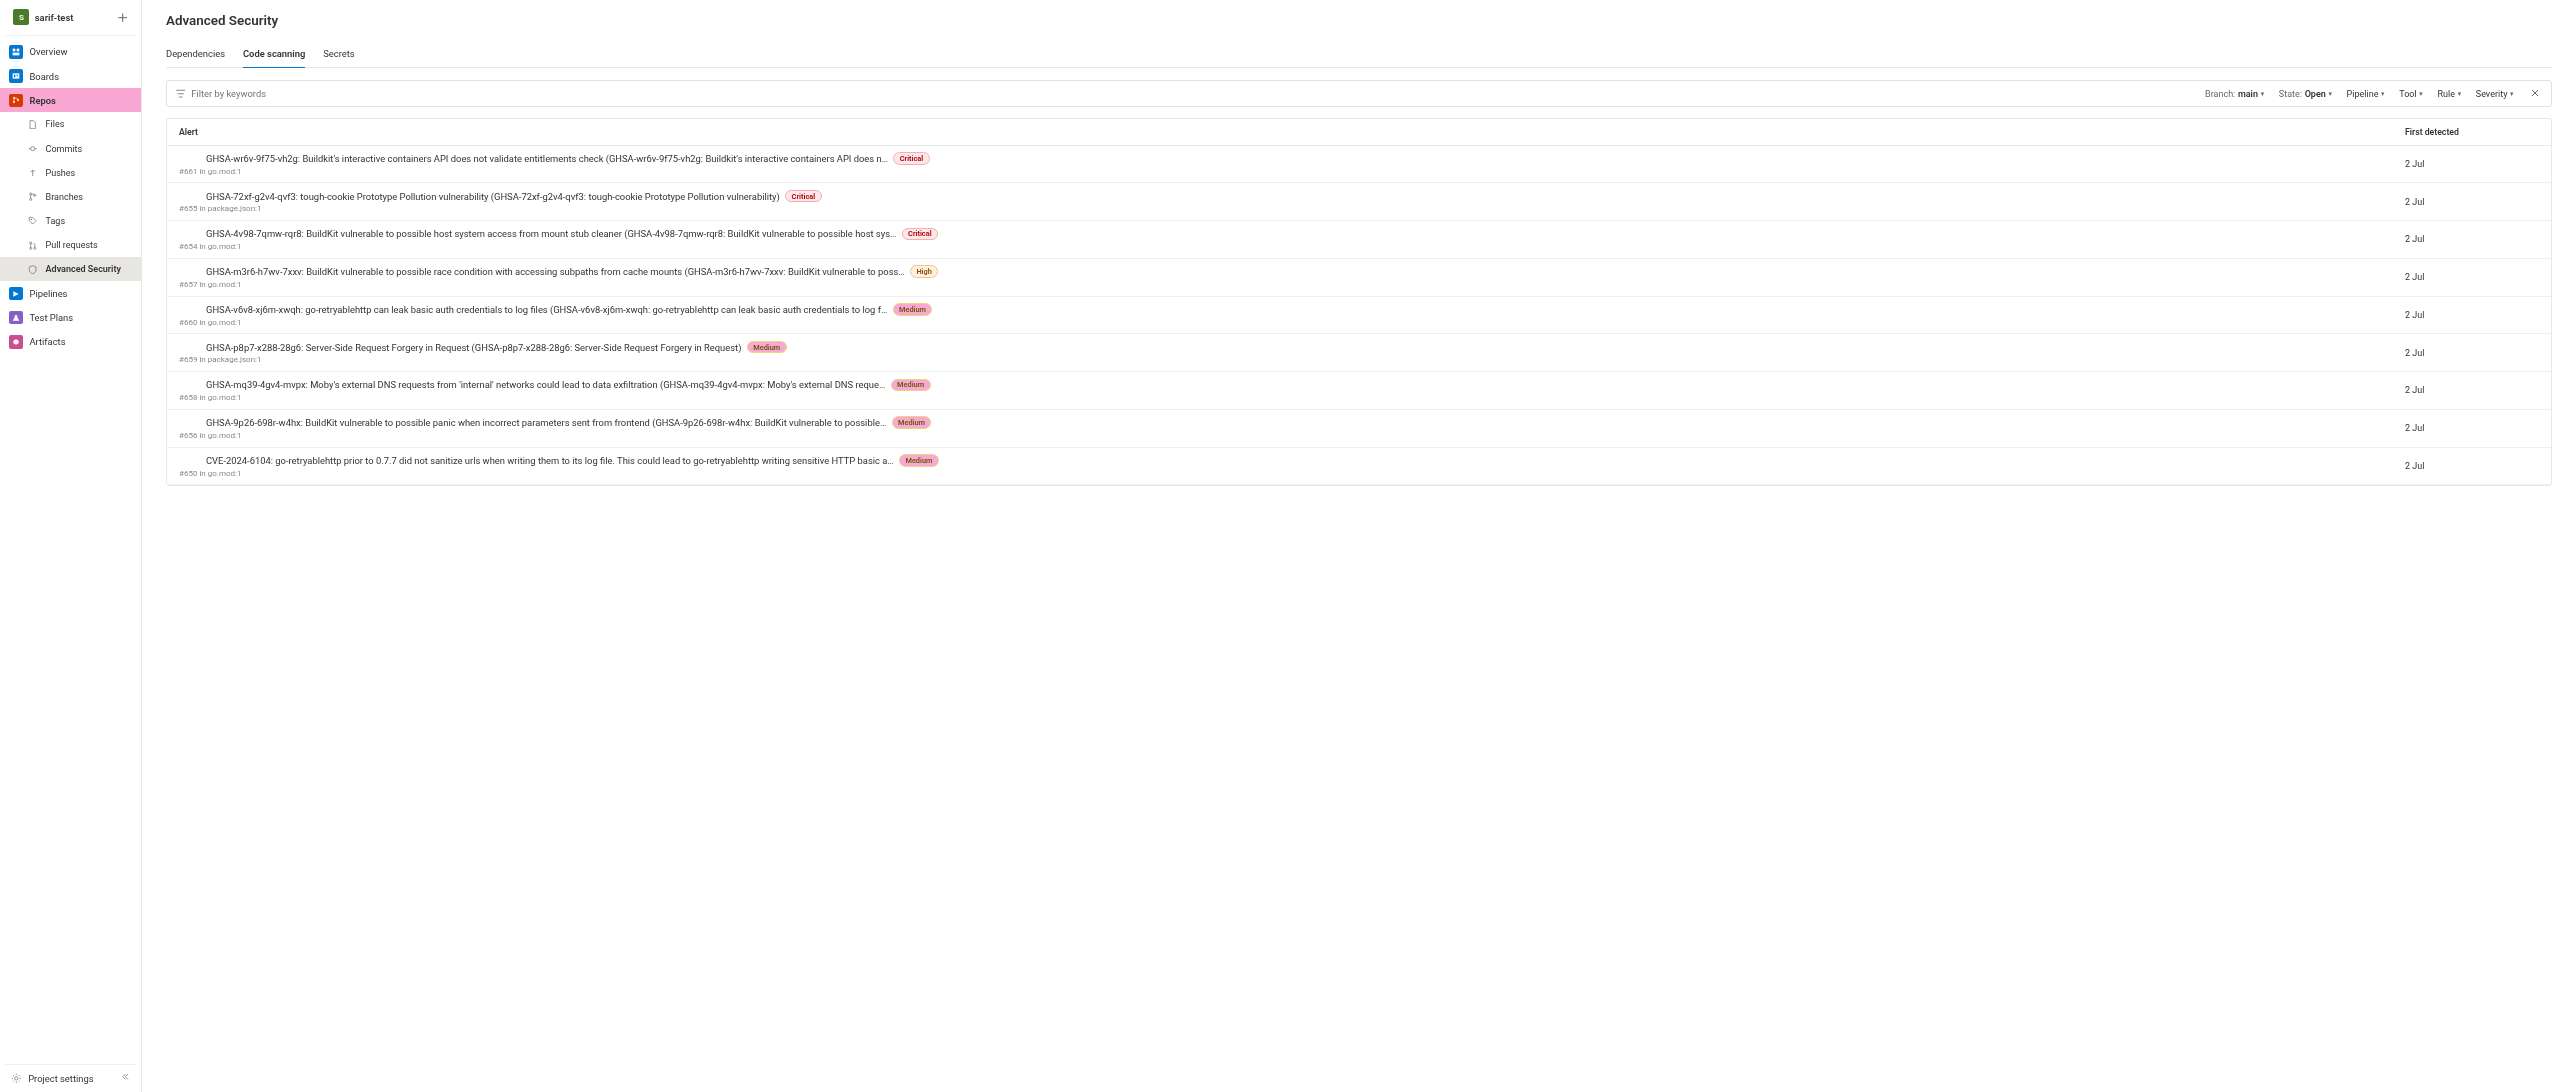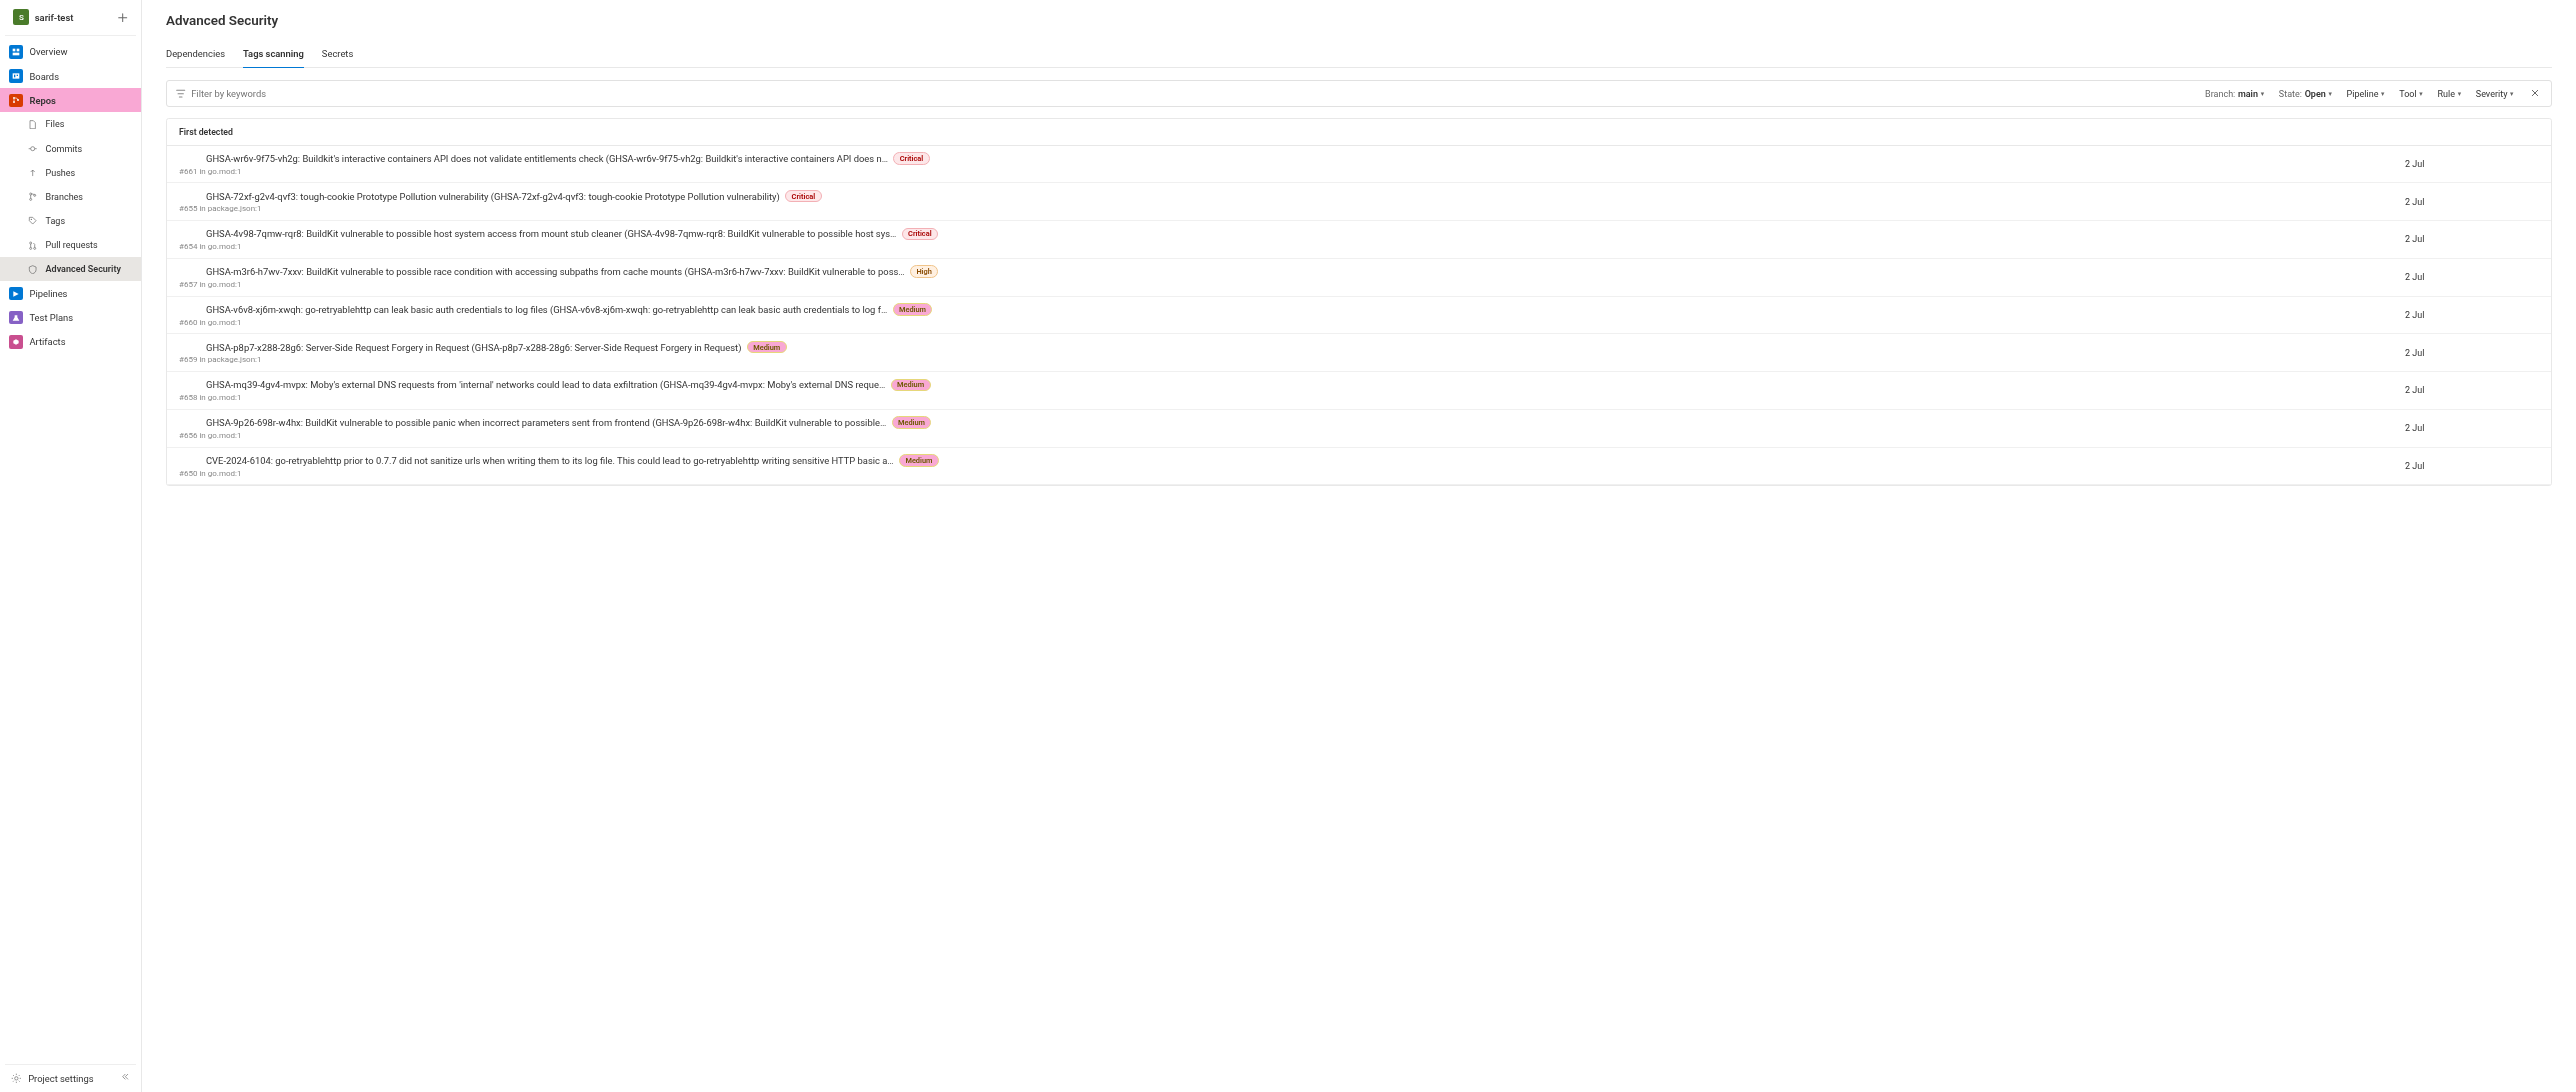"Tags scanning" div.tab { text: Tags -> Code }
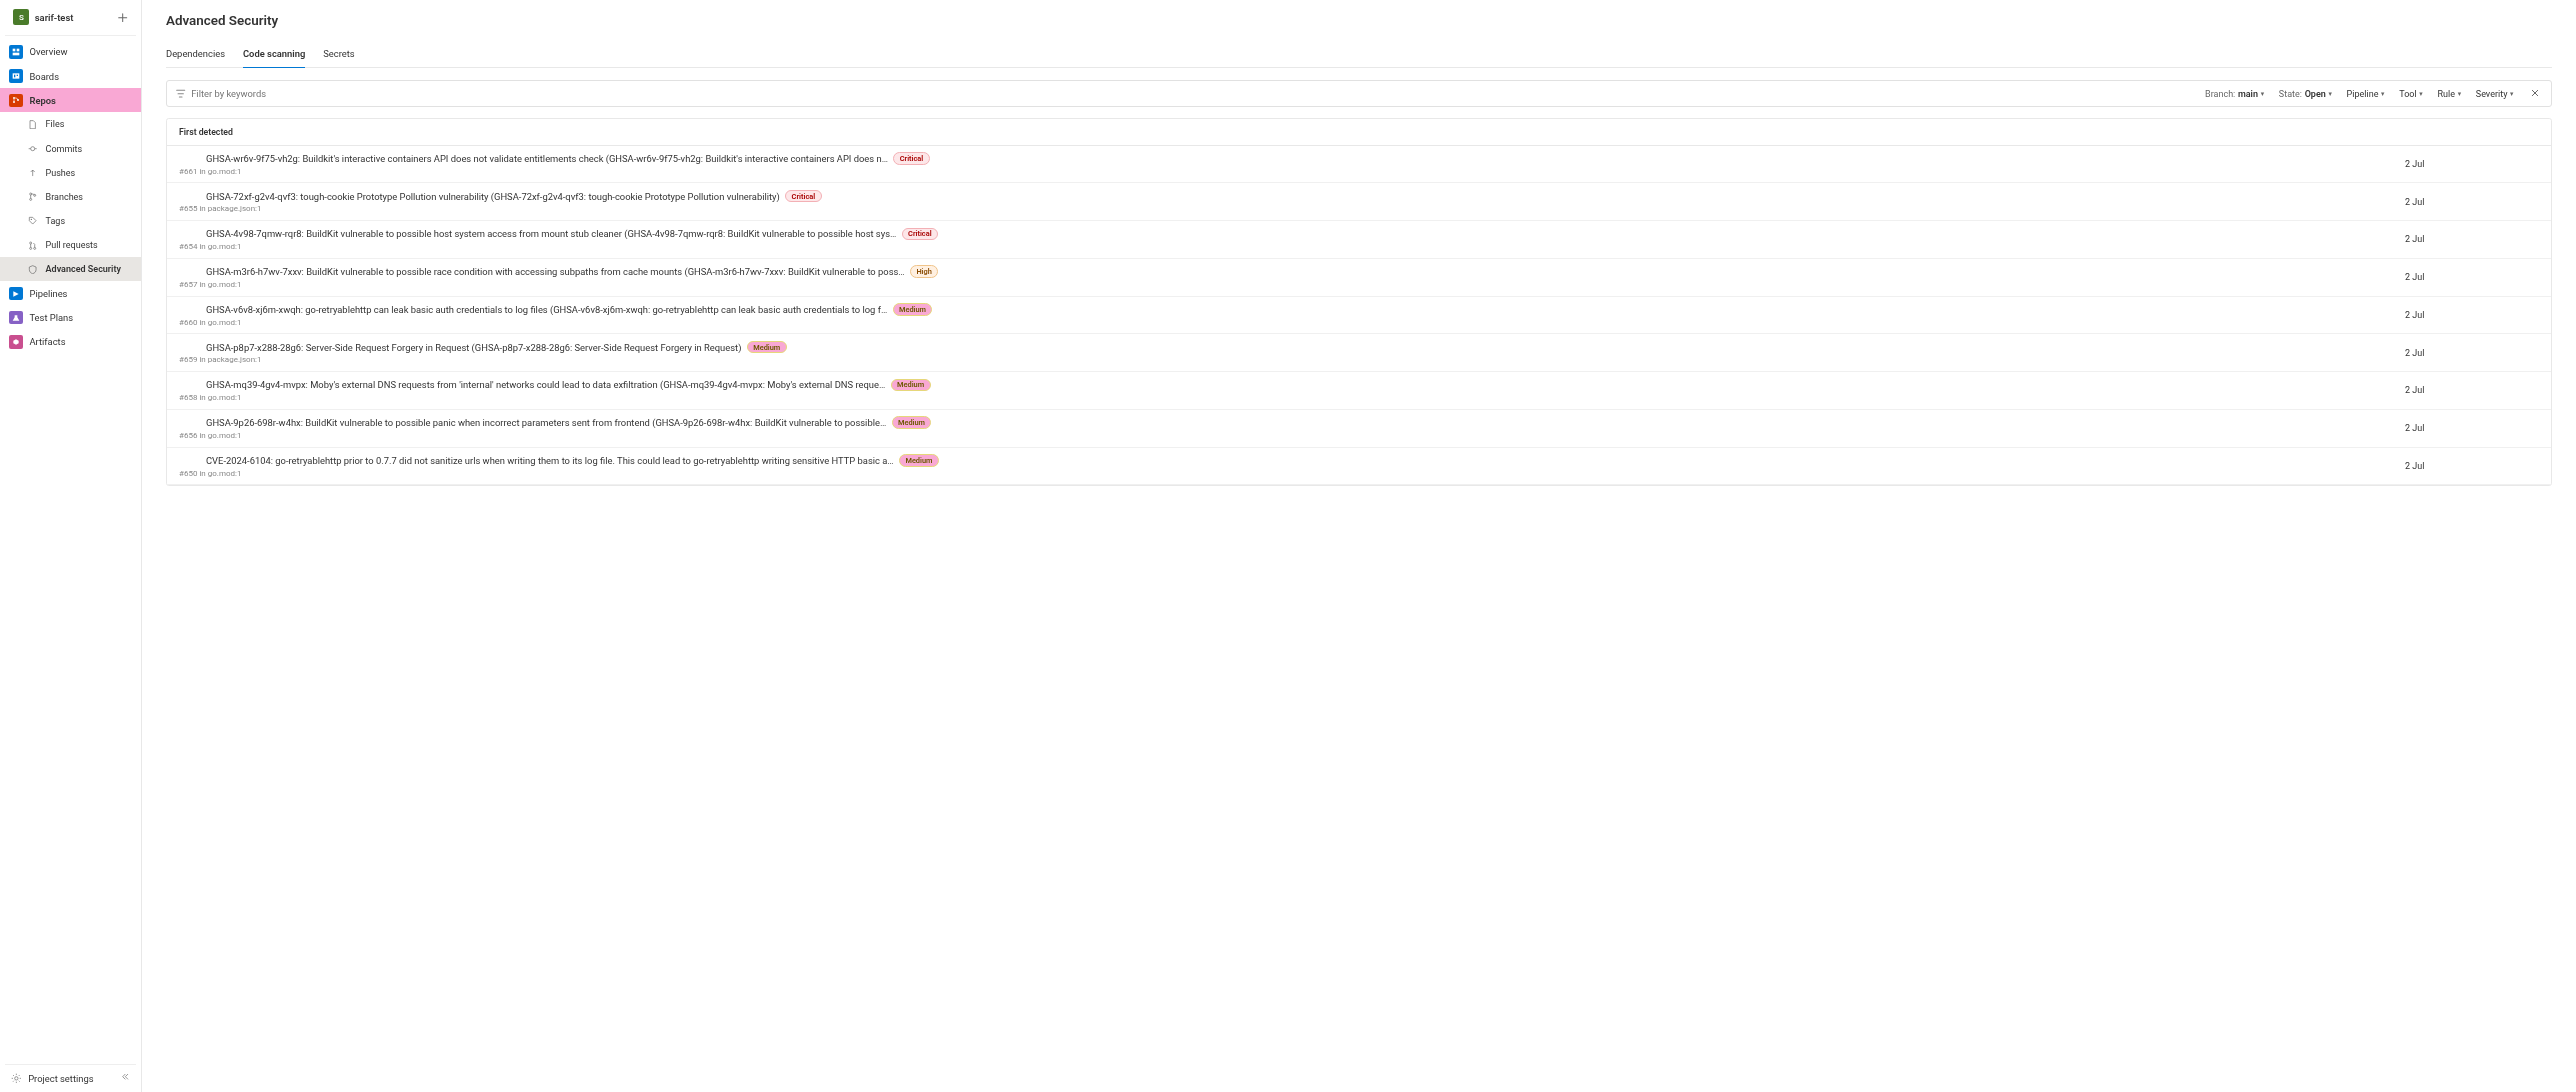"Alert" div.th-alert { html: none -> <div>Alert</div> }
